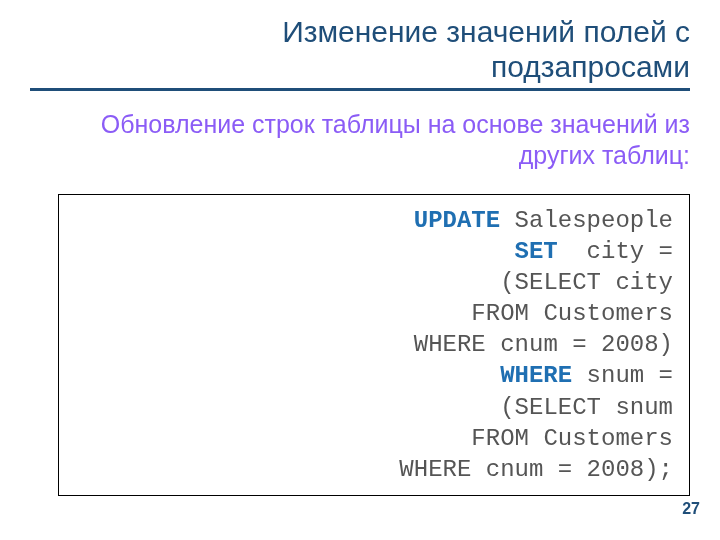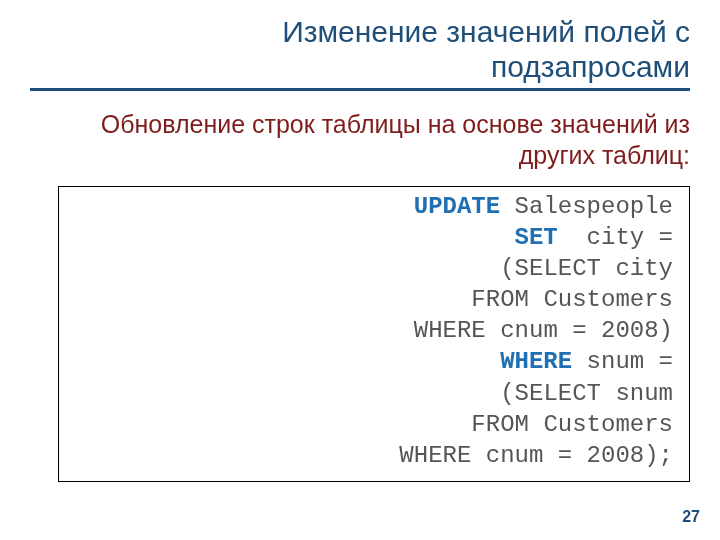"Обновление строк таблицы на основе" .subtitle { color: #7f1d1d -> #8b5cf6; margin-bottom: 14px -> 22px }
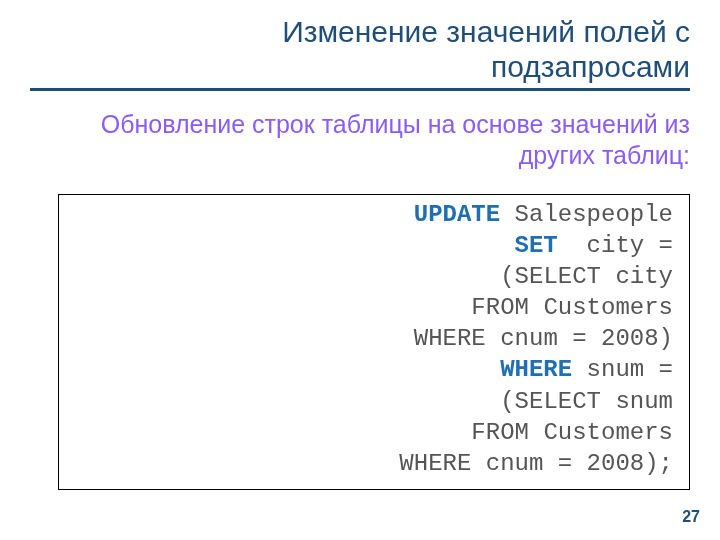"UPDATE Salespeople SET city =" .code-box { padding: 4px 16px 10px 16px -> 10px 16px 10px 16px }
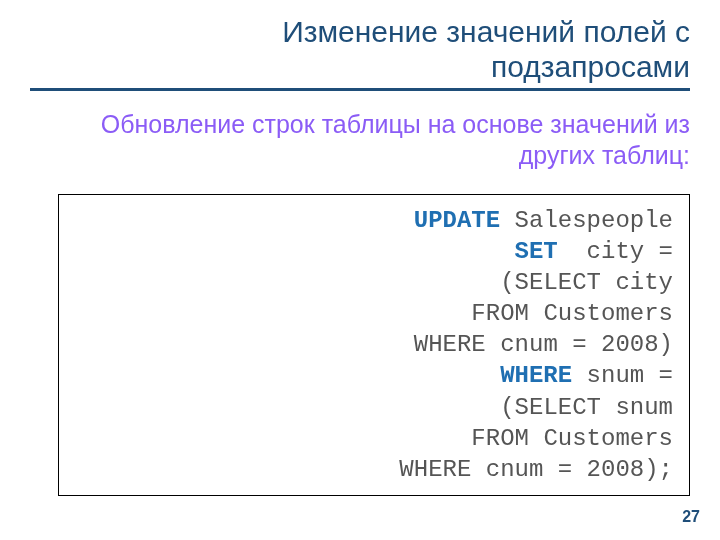"27" .page-number { bottom: 14px -> 22px }
